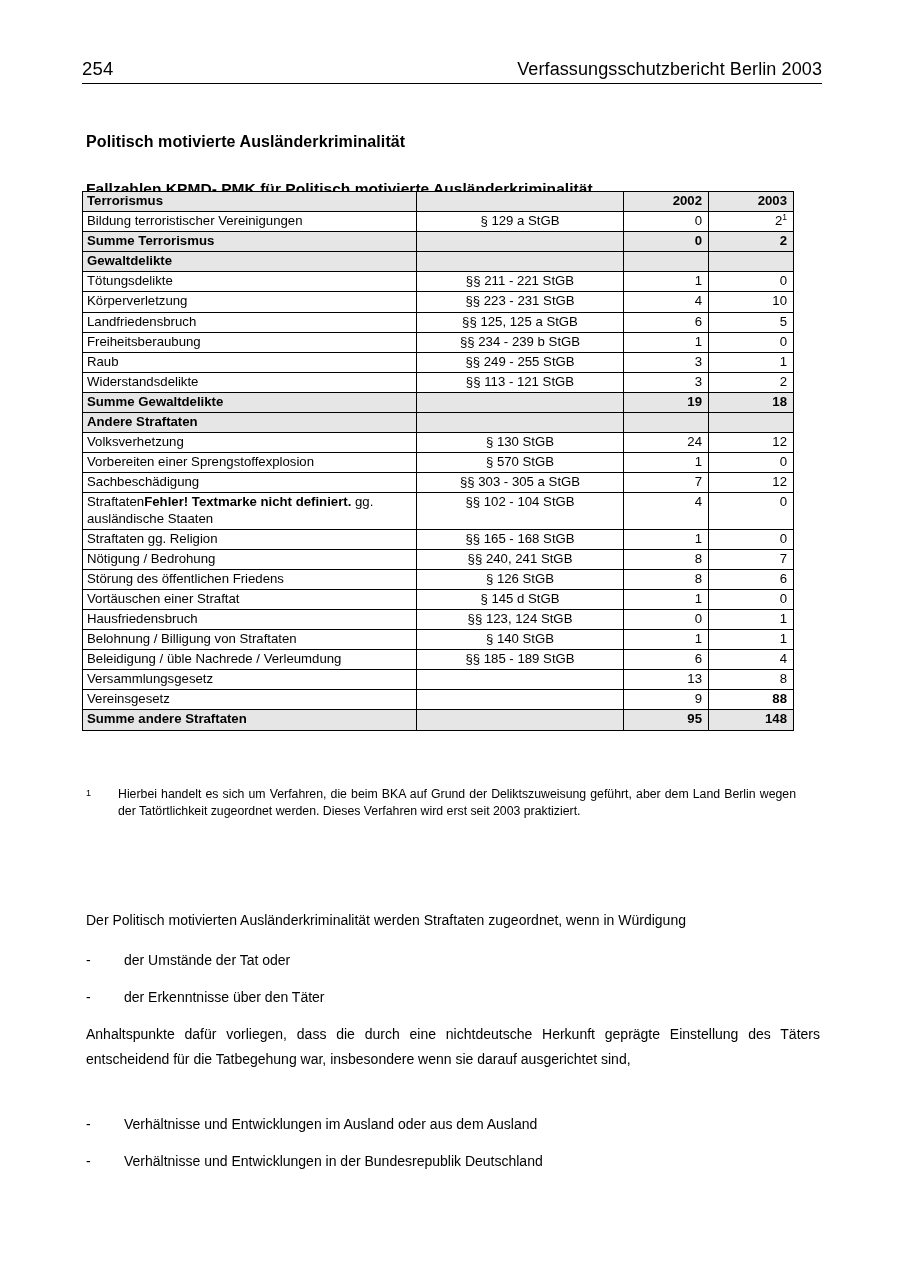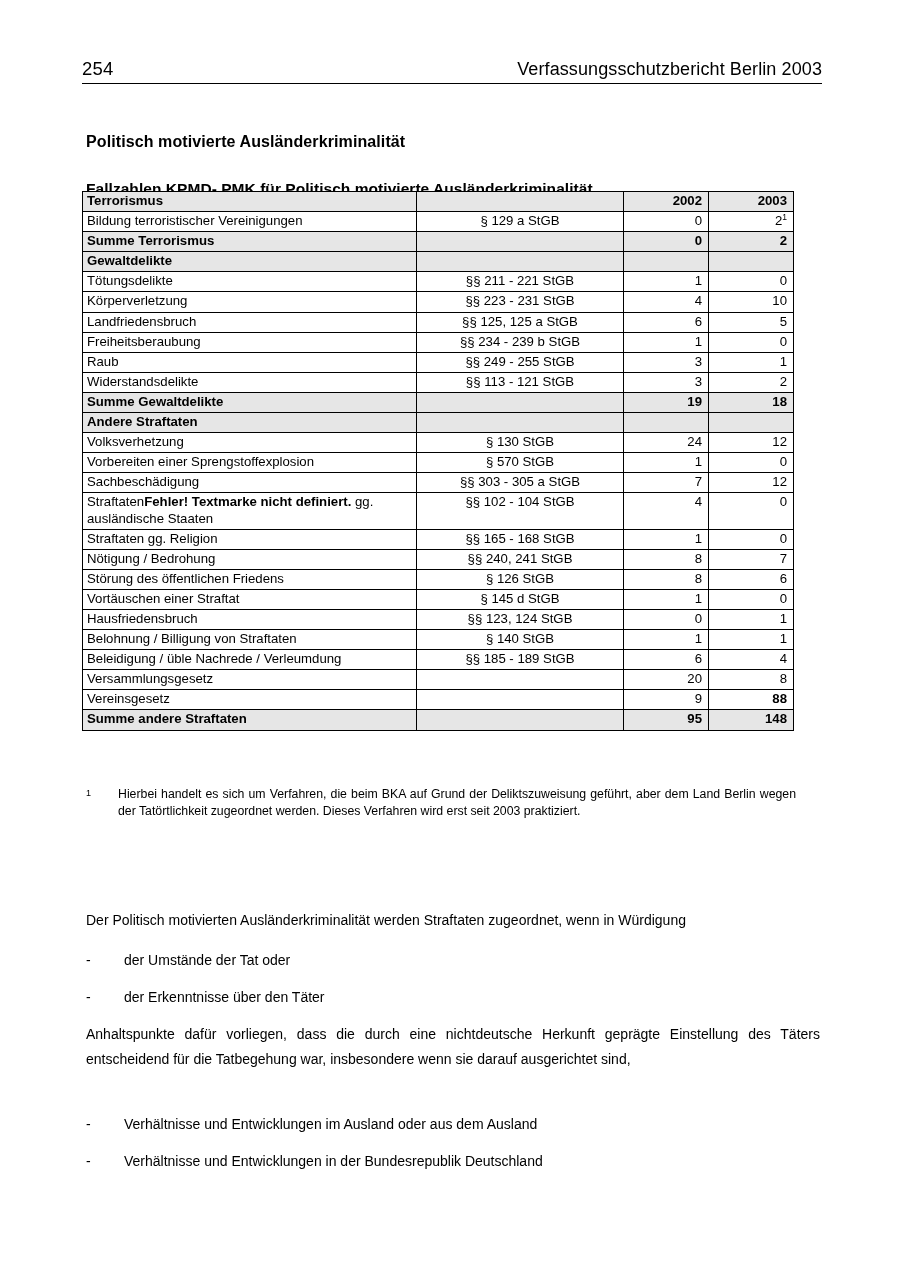"20" td.num { text: 20 -> 13 }
